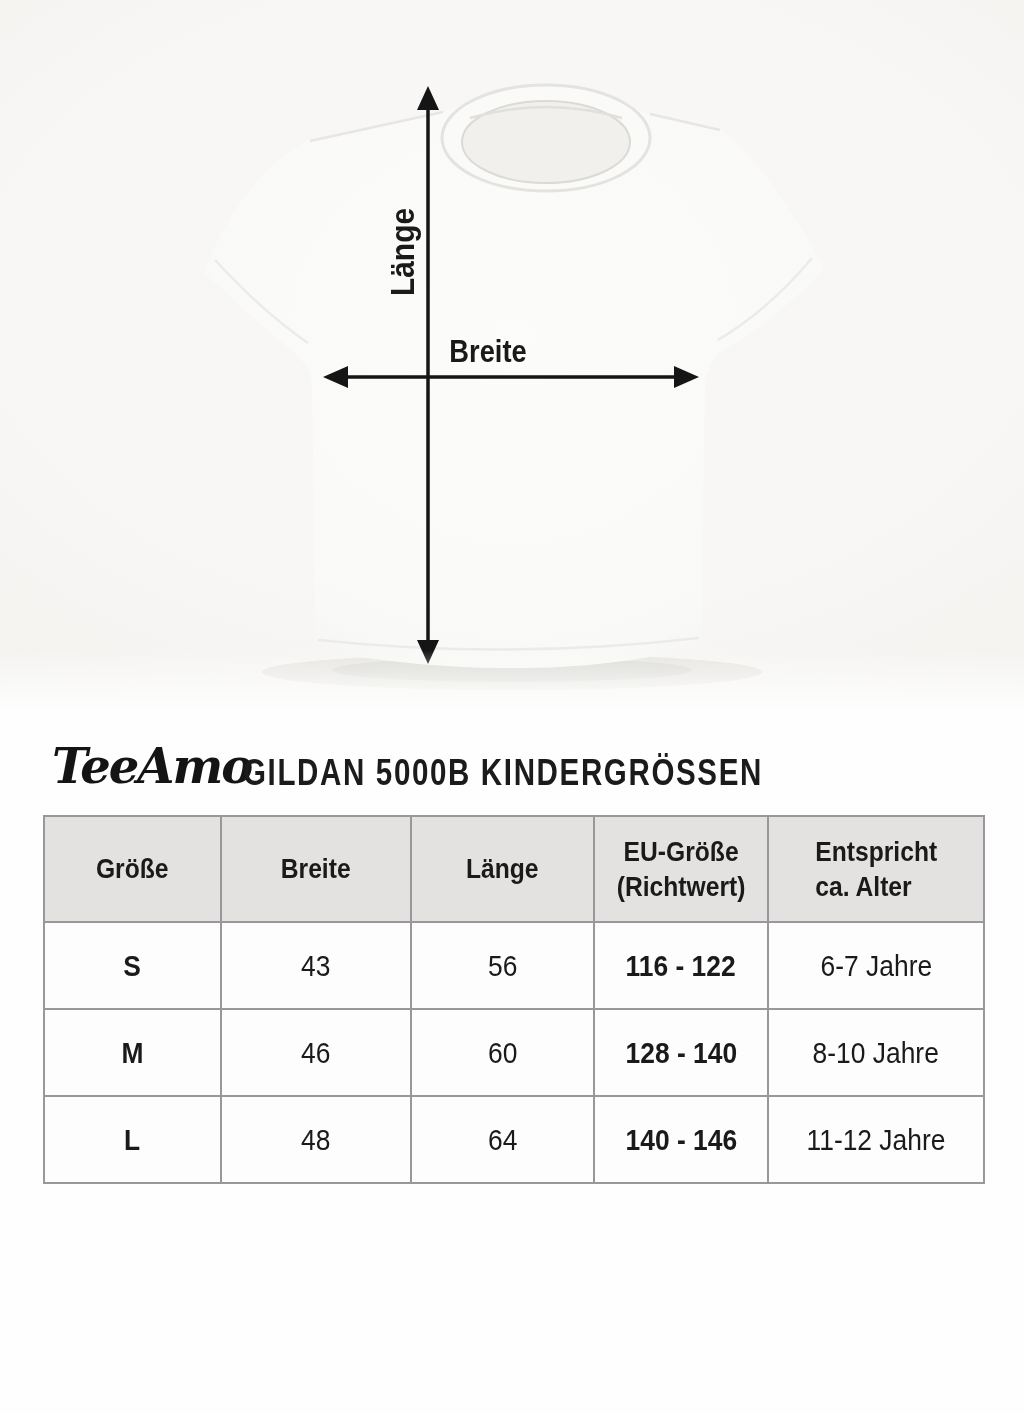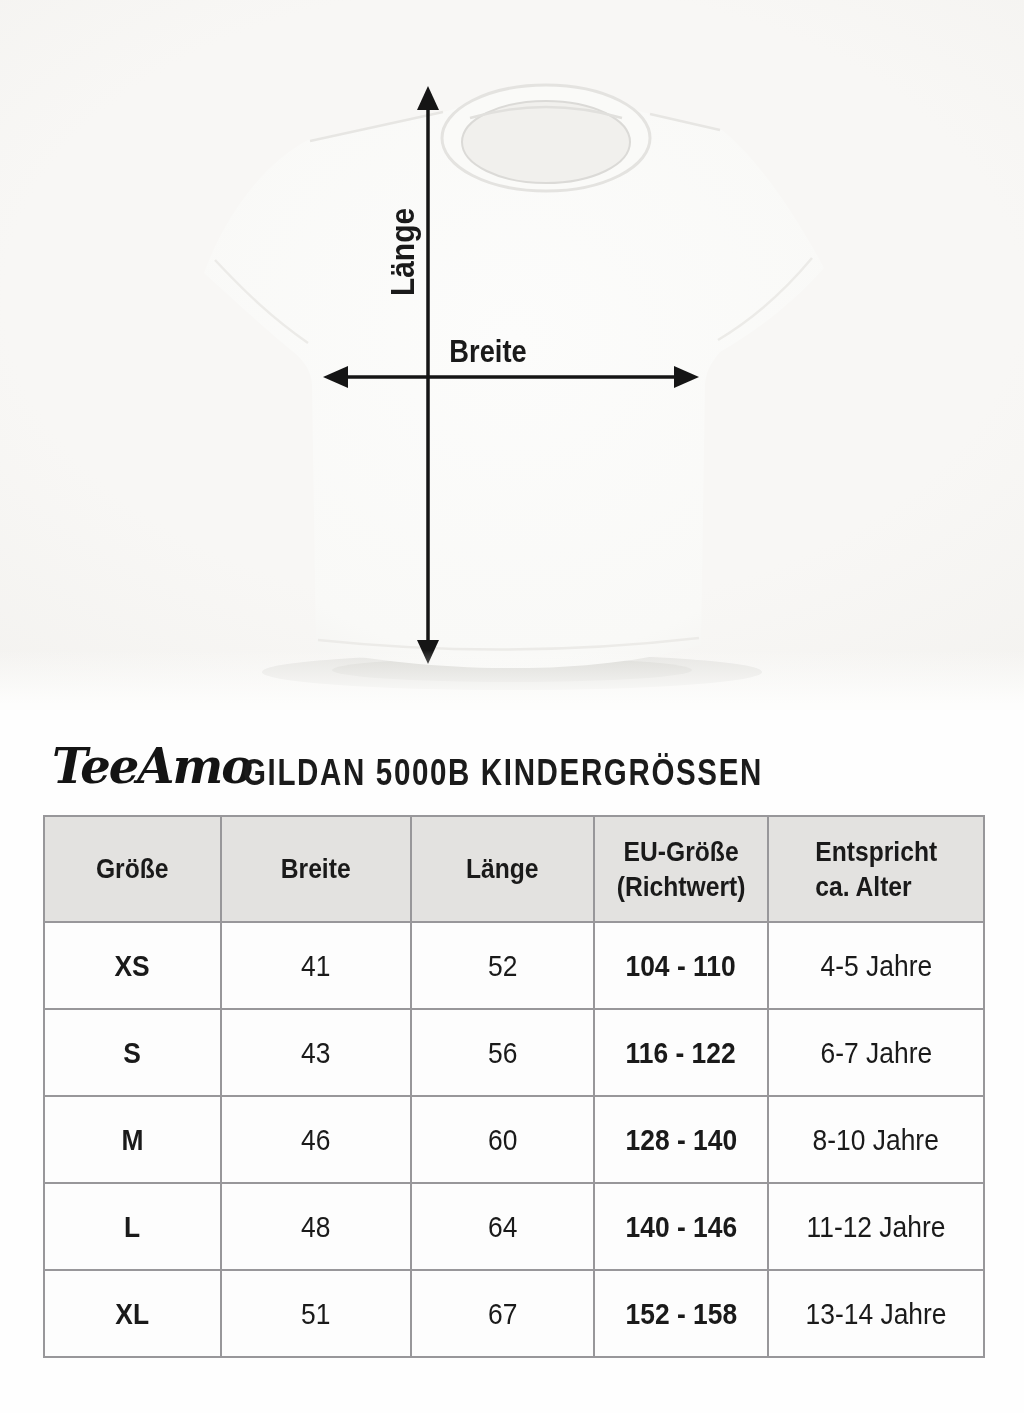"XS" tr { html: <tr> <td><span>XS</span></td> <td><span>41</span></td> <td><span>52</span></td> <td><span>104 - 110</span></td> <td><span>4-5 Jahre</span></td> </tr> -> none }
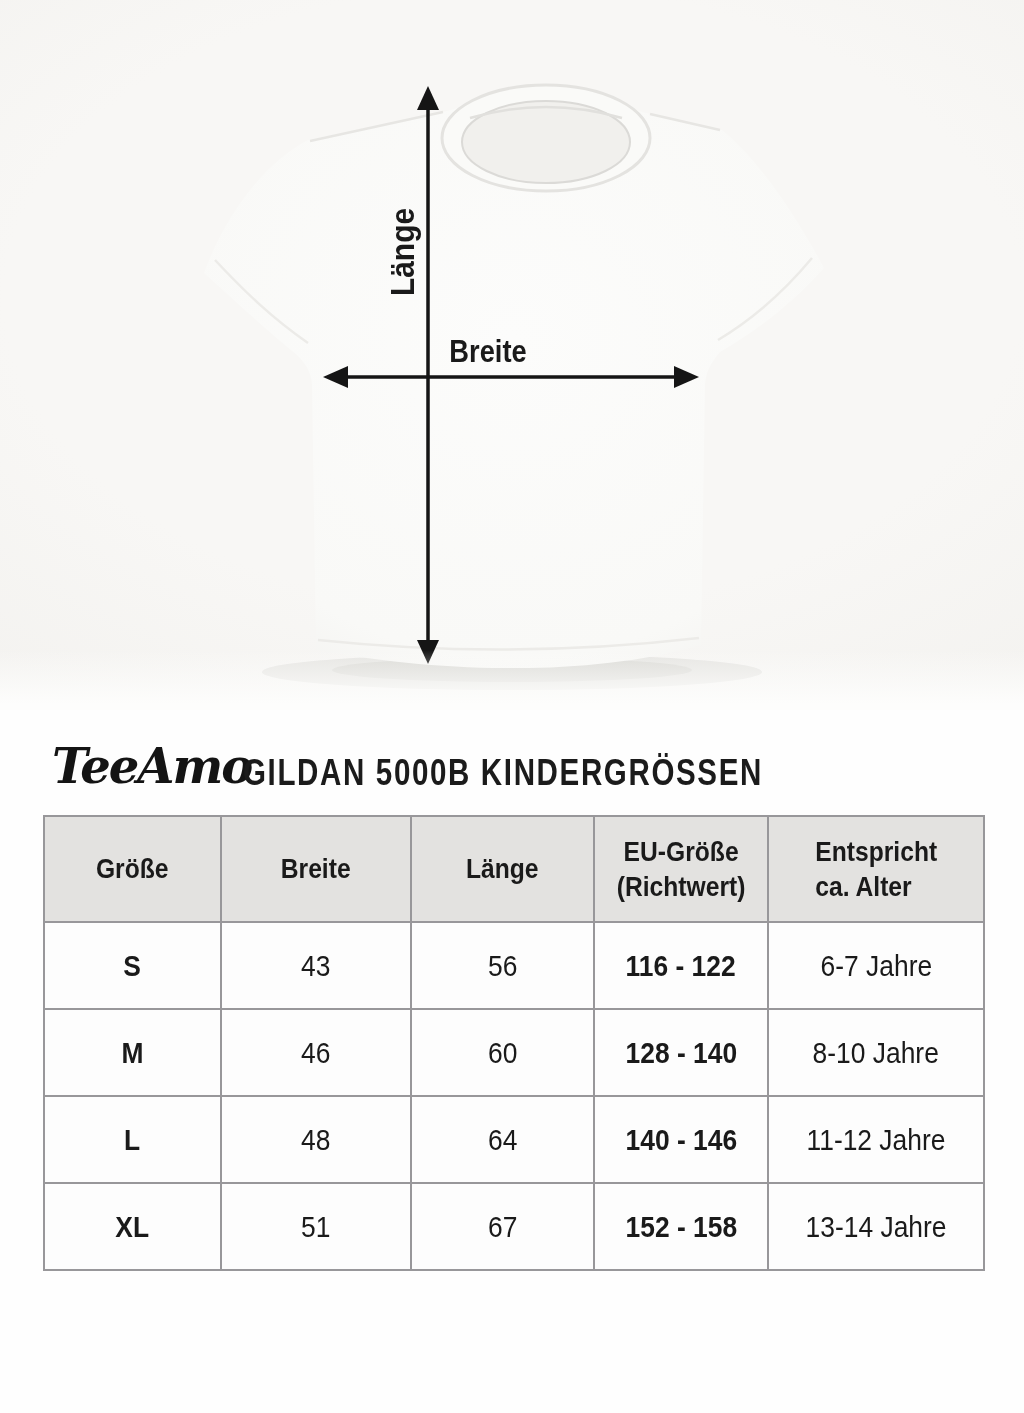"XL" tr { html: <tr> <td><span>XL</span></td> <td><span>51</span></td> <td><span>67</span></td> <td><span>152 - 158</span></td> <td><span>13-14 Jahre</span></td> </tr> -> none }
